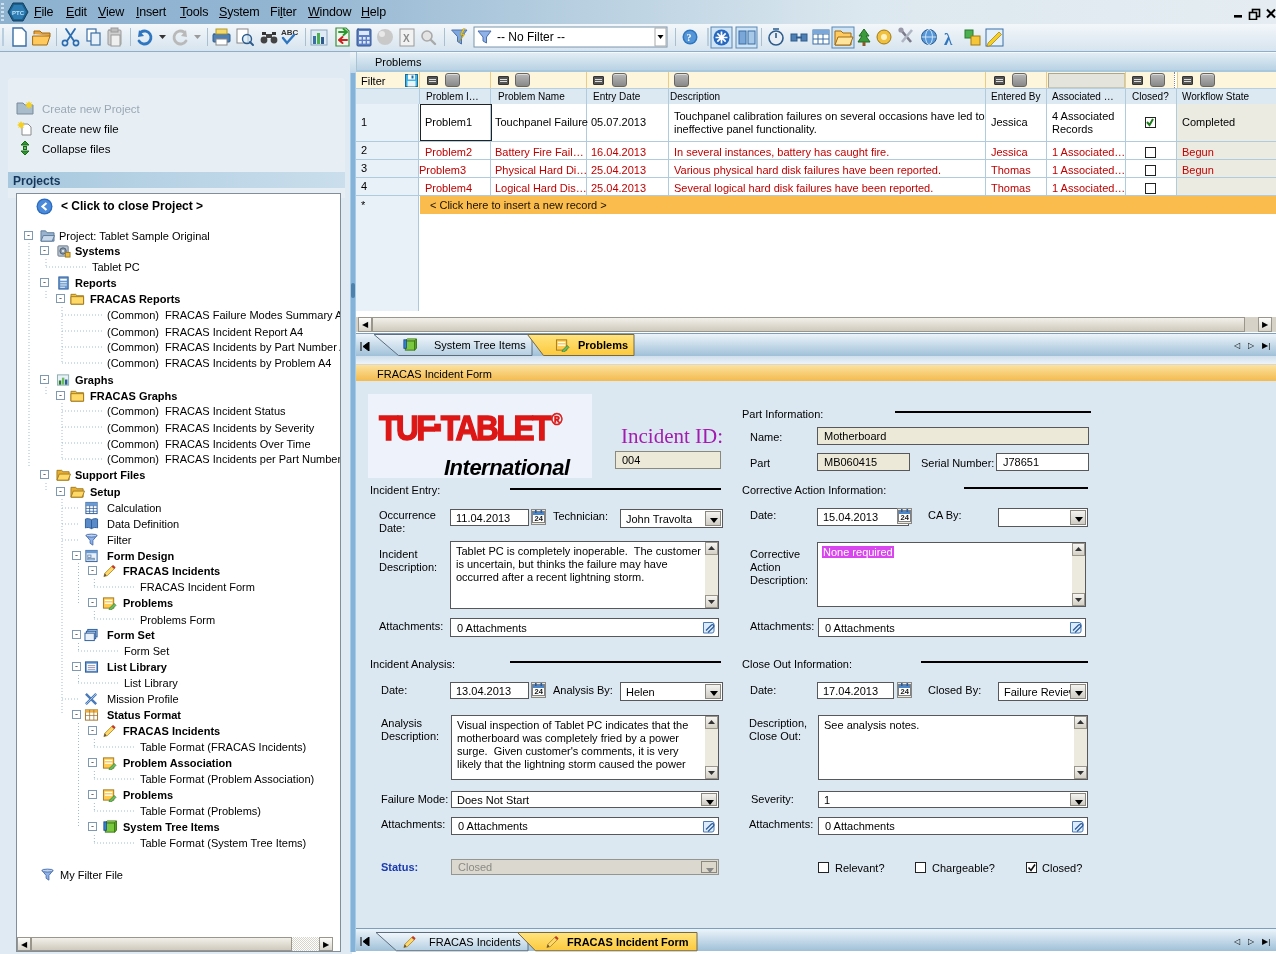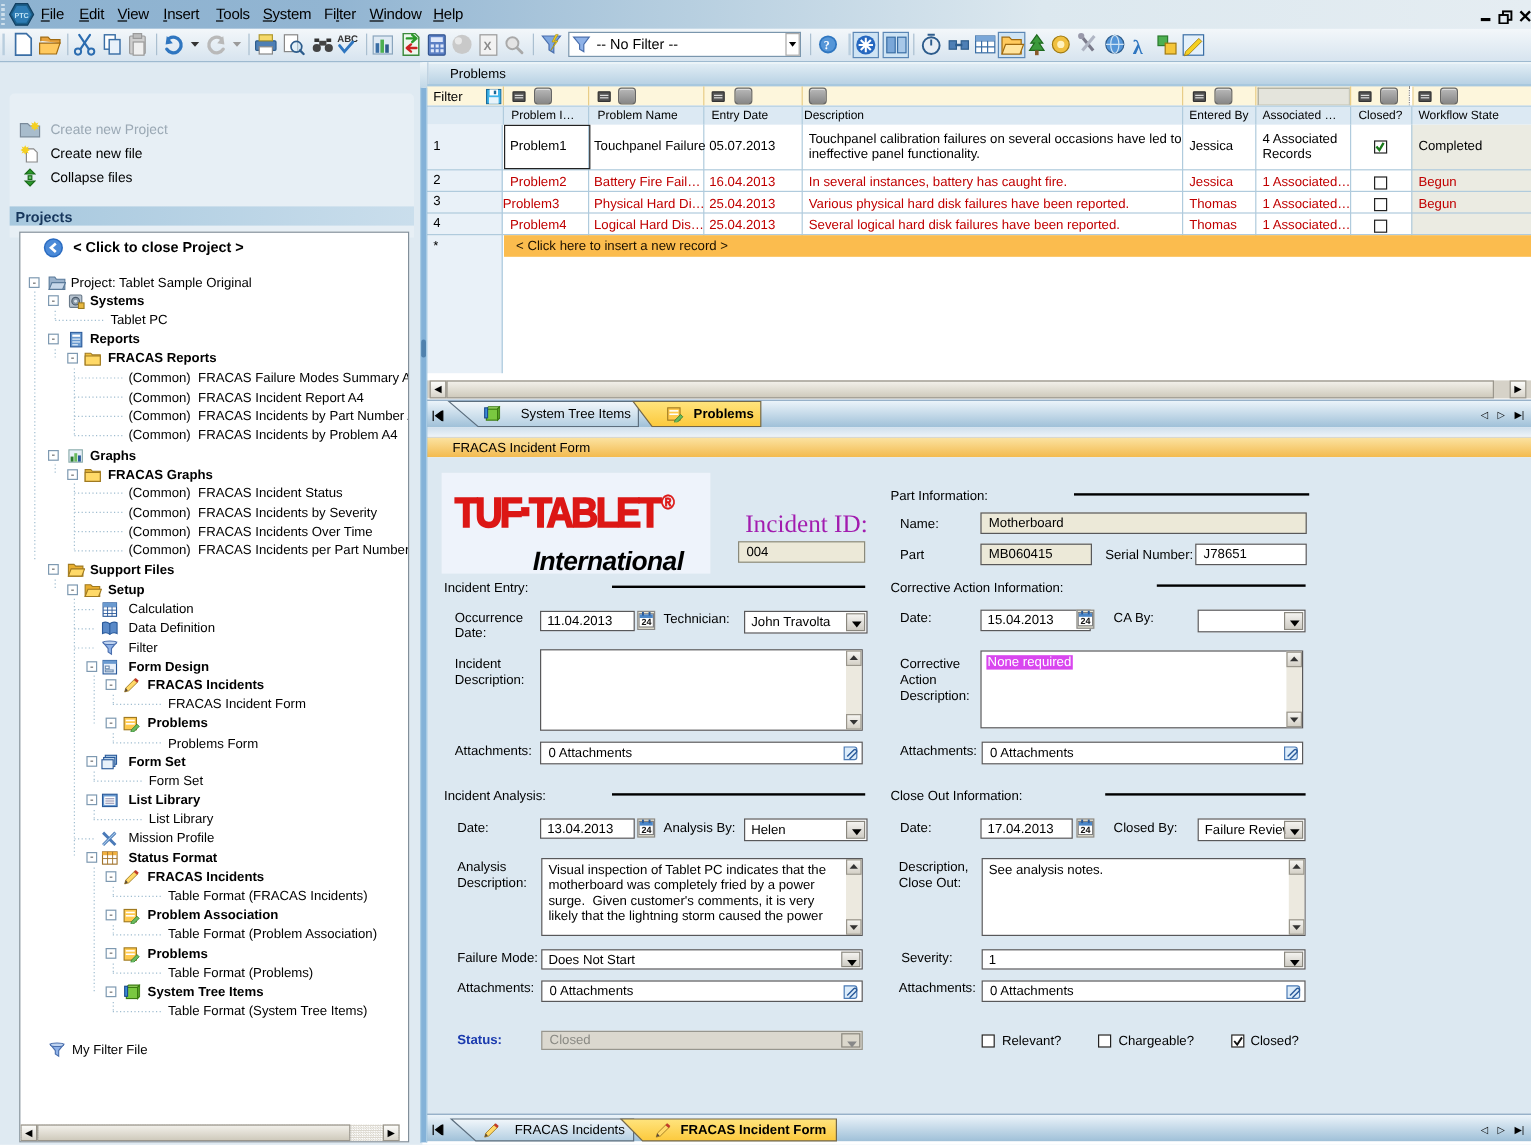"Tablet PC is completely inoperable." span.abs { html: none -> <span>Tablet PC is completely inoperable.&nbsp; The customer is uncertain, but thinks the failure may have occurred after a recent lightning storm.</span> }
